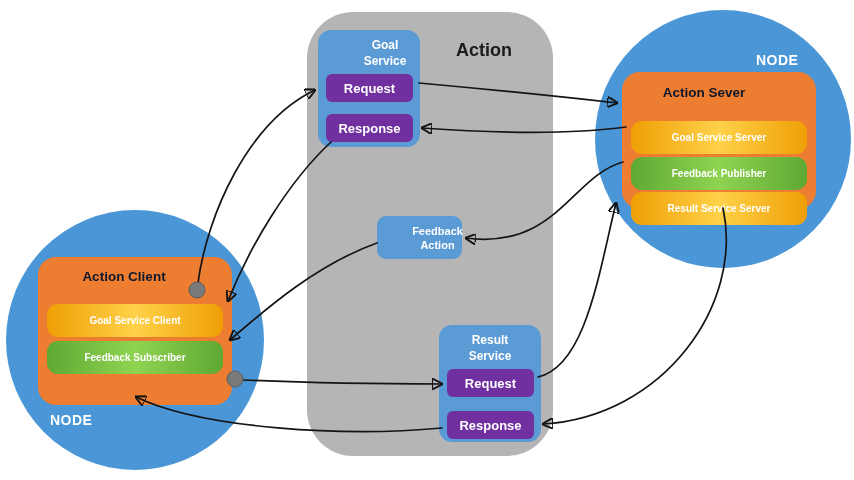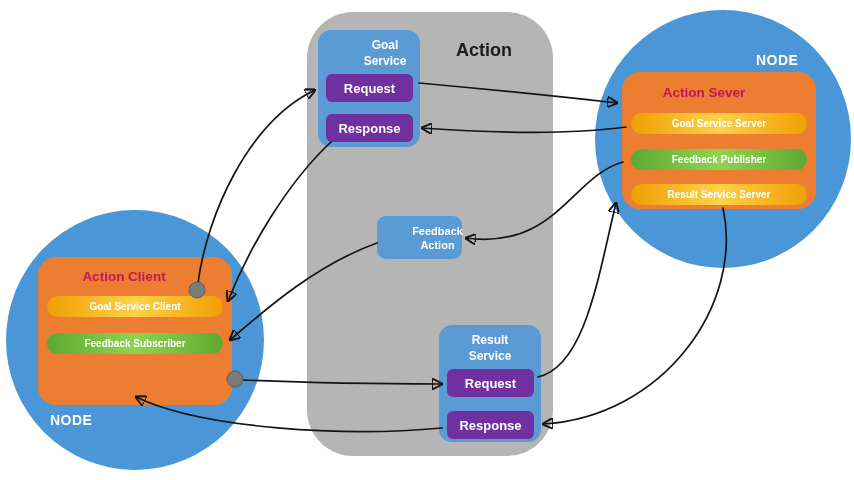"Action Sever" .node-title { color: #be185d -> #0f172a }
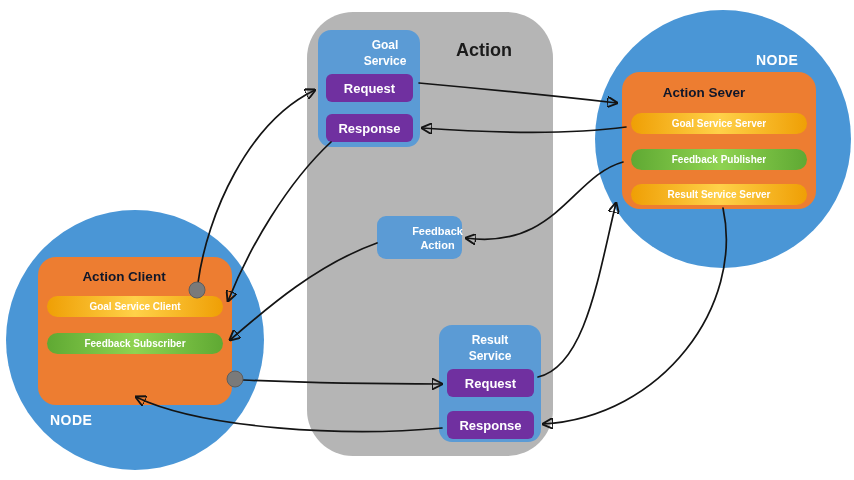"Goal Service Server" .pill { height: 21px -> 33px; margin-top: none -> 8px }
